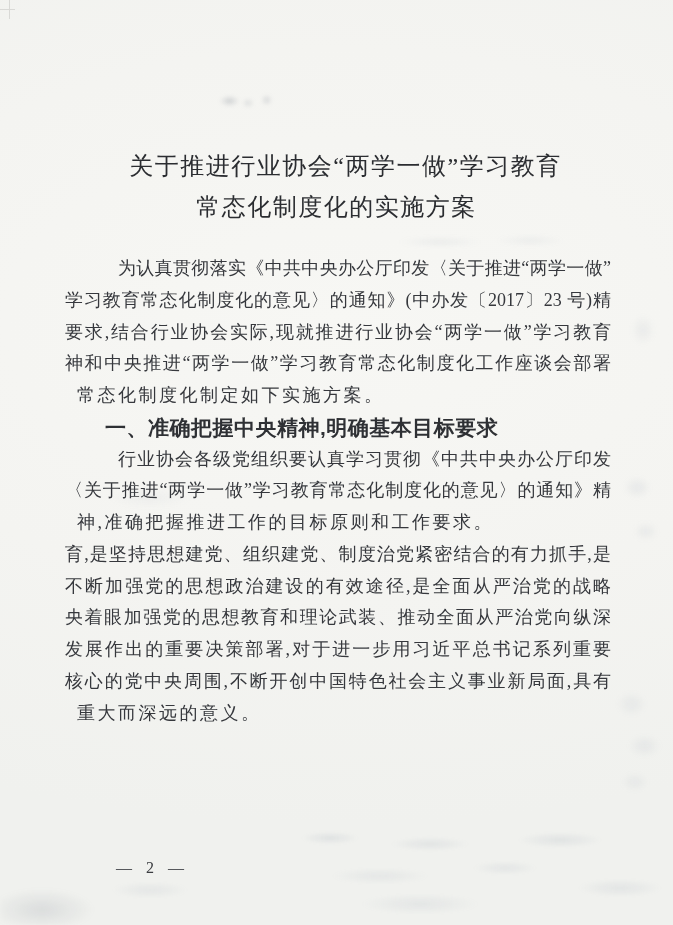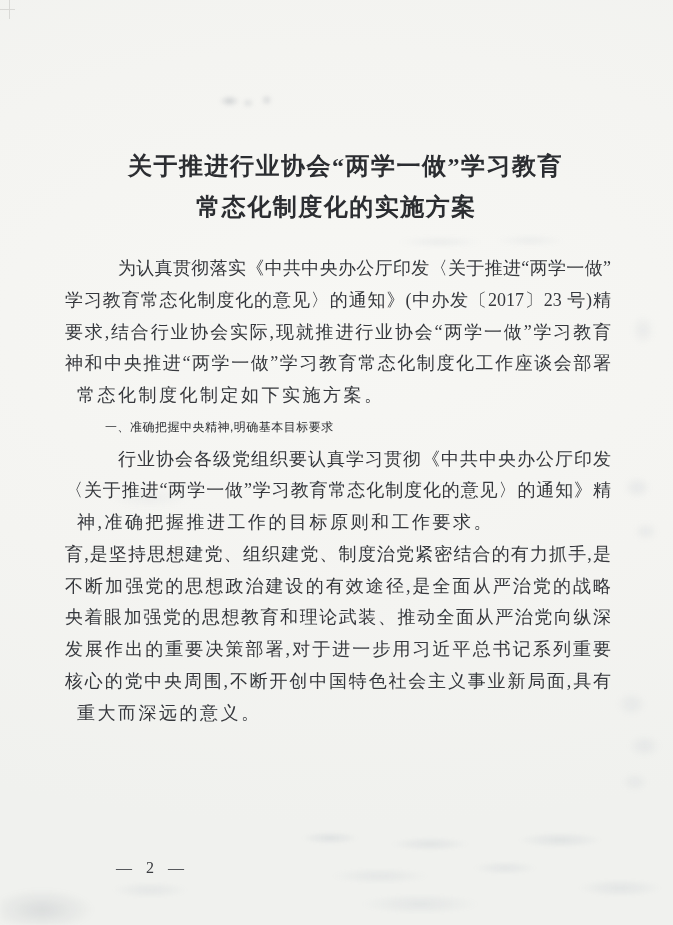"关于推进行业协会“两学一做”学习教育" .title { font-weight: 700 -> 400 }
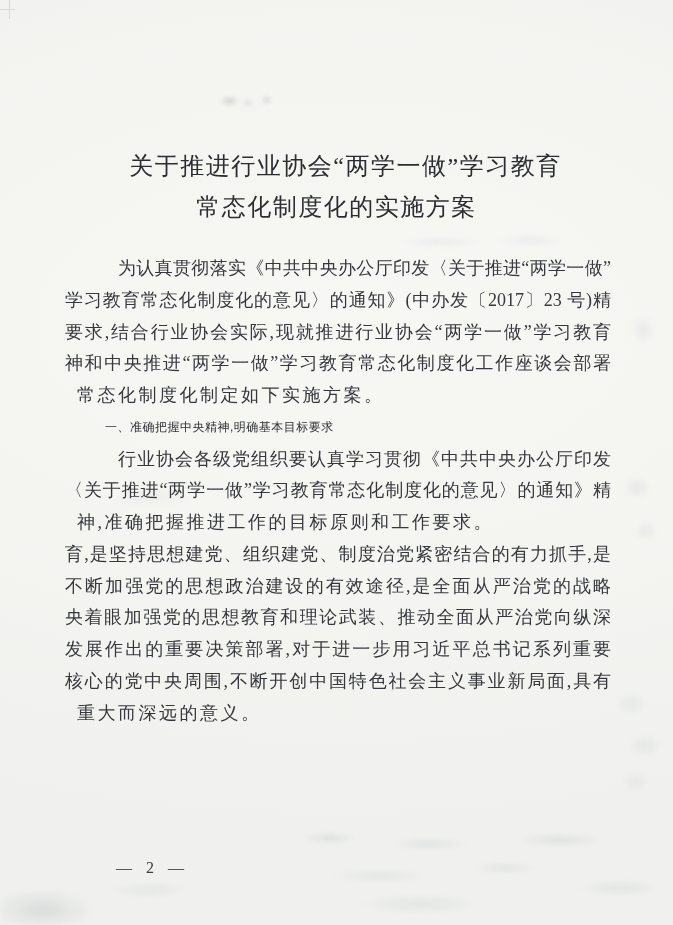"一、准确把握中央精神,明确基本目标要求" .ln.heading { font-size: 12px -> 21px; font-weight: 400 -> 700 }
